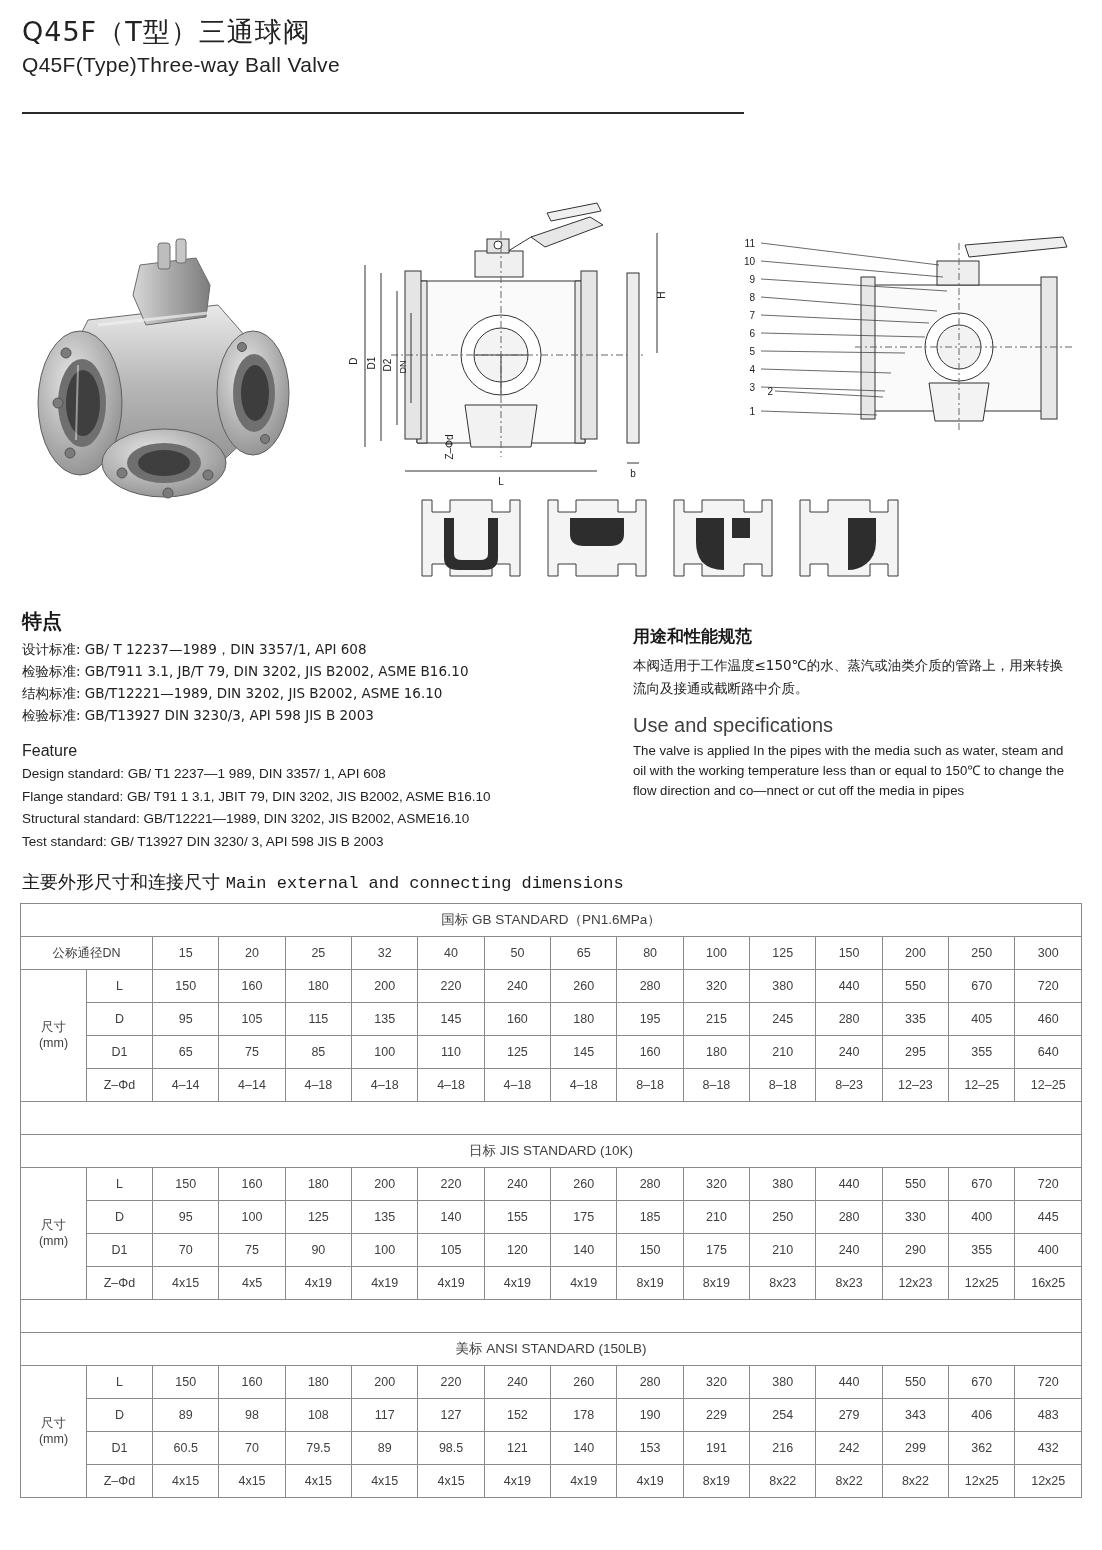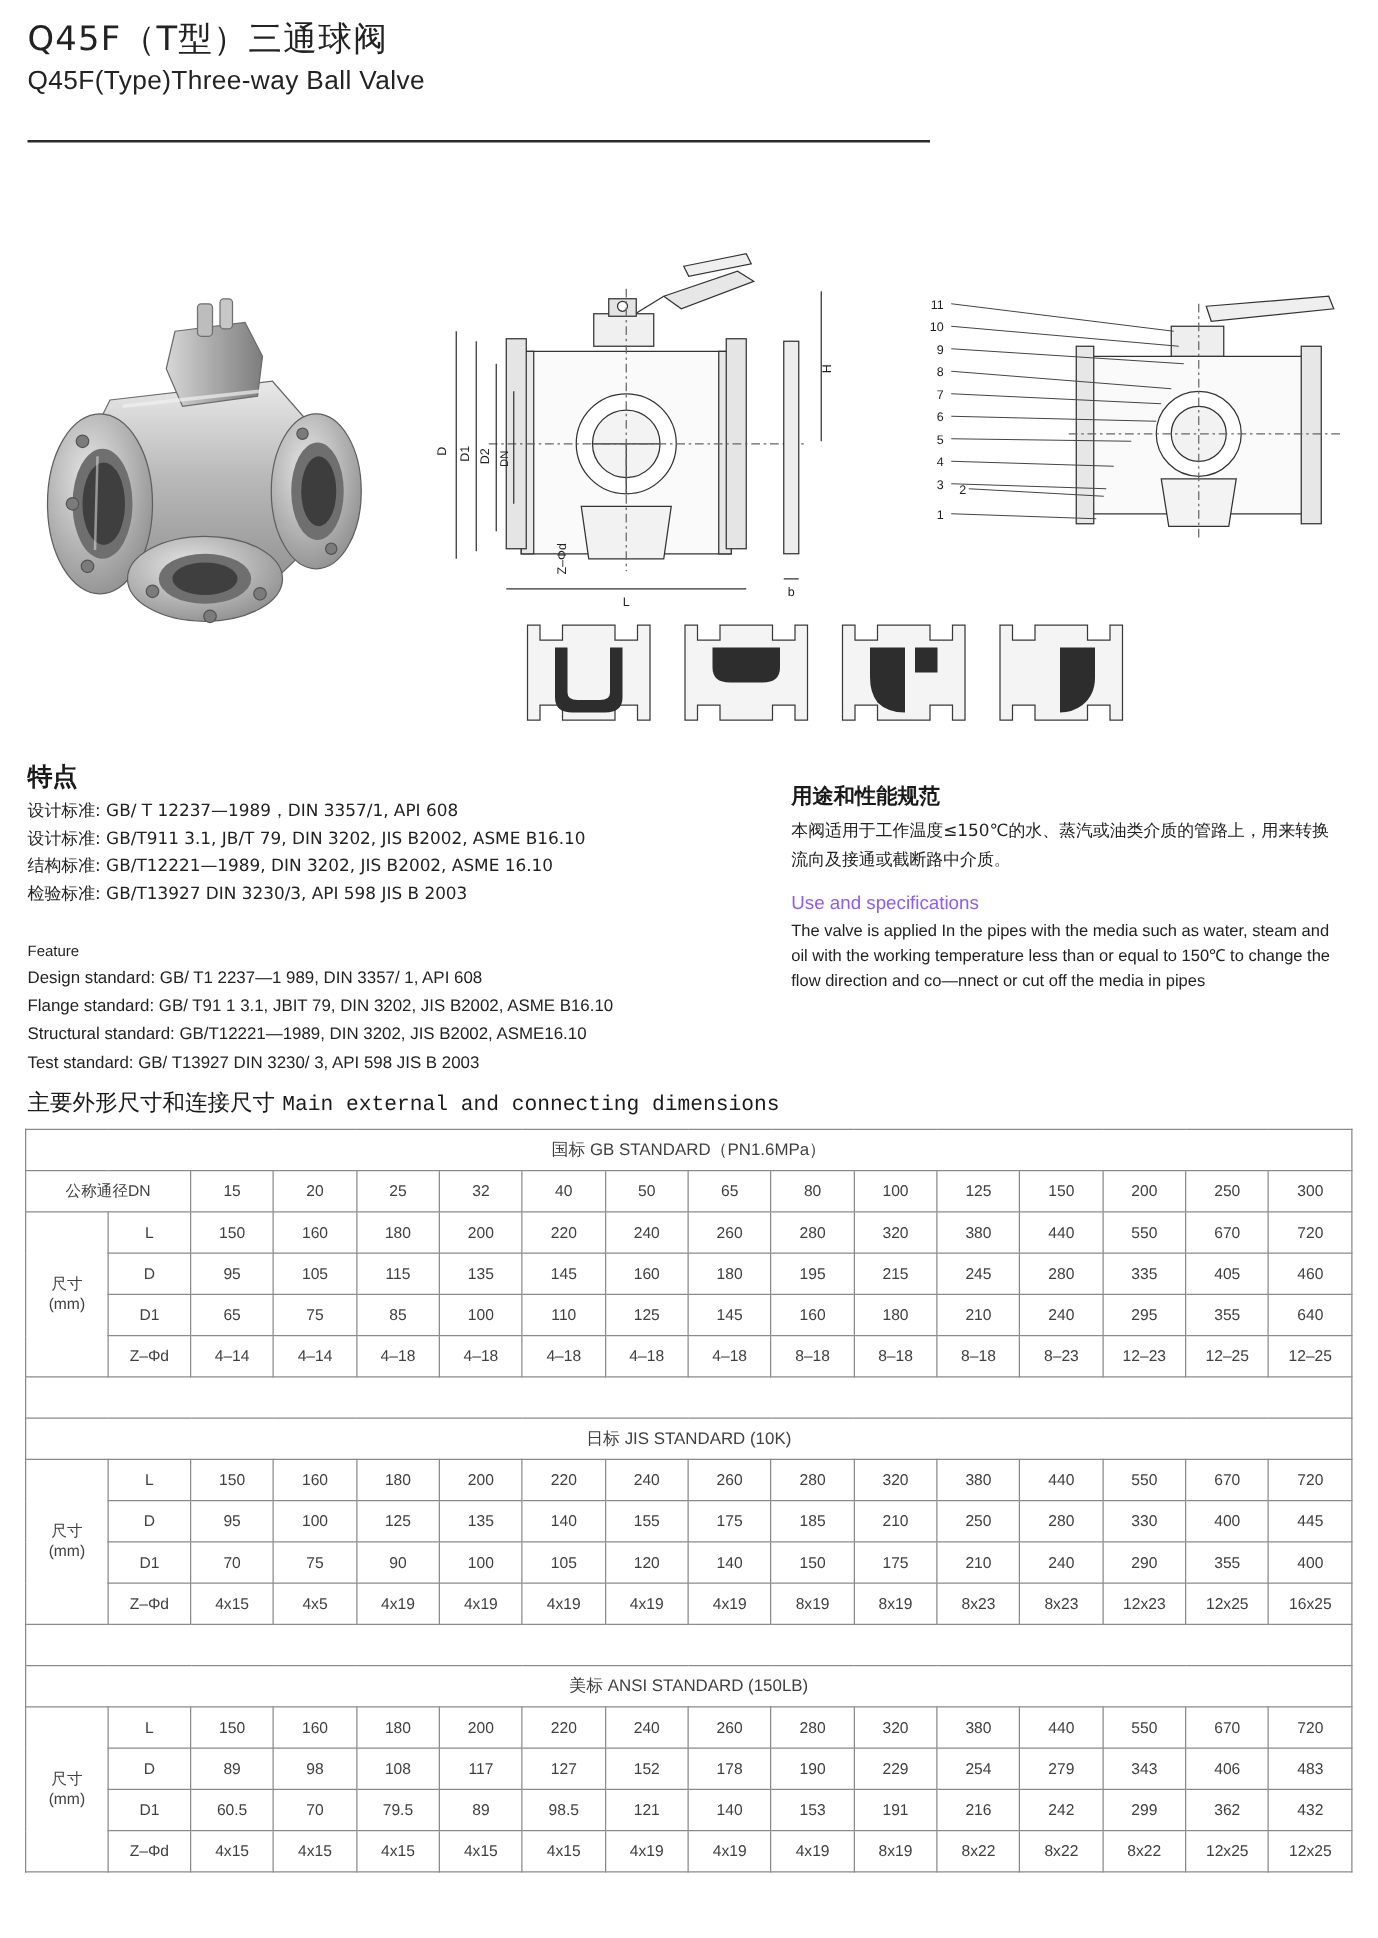"设计标准: GB/T911 3.1, JB/T 79," div.feat-line { text: 设计 -> 检验 }
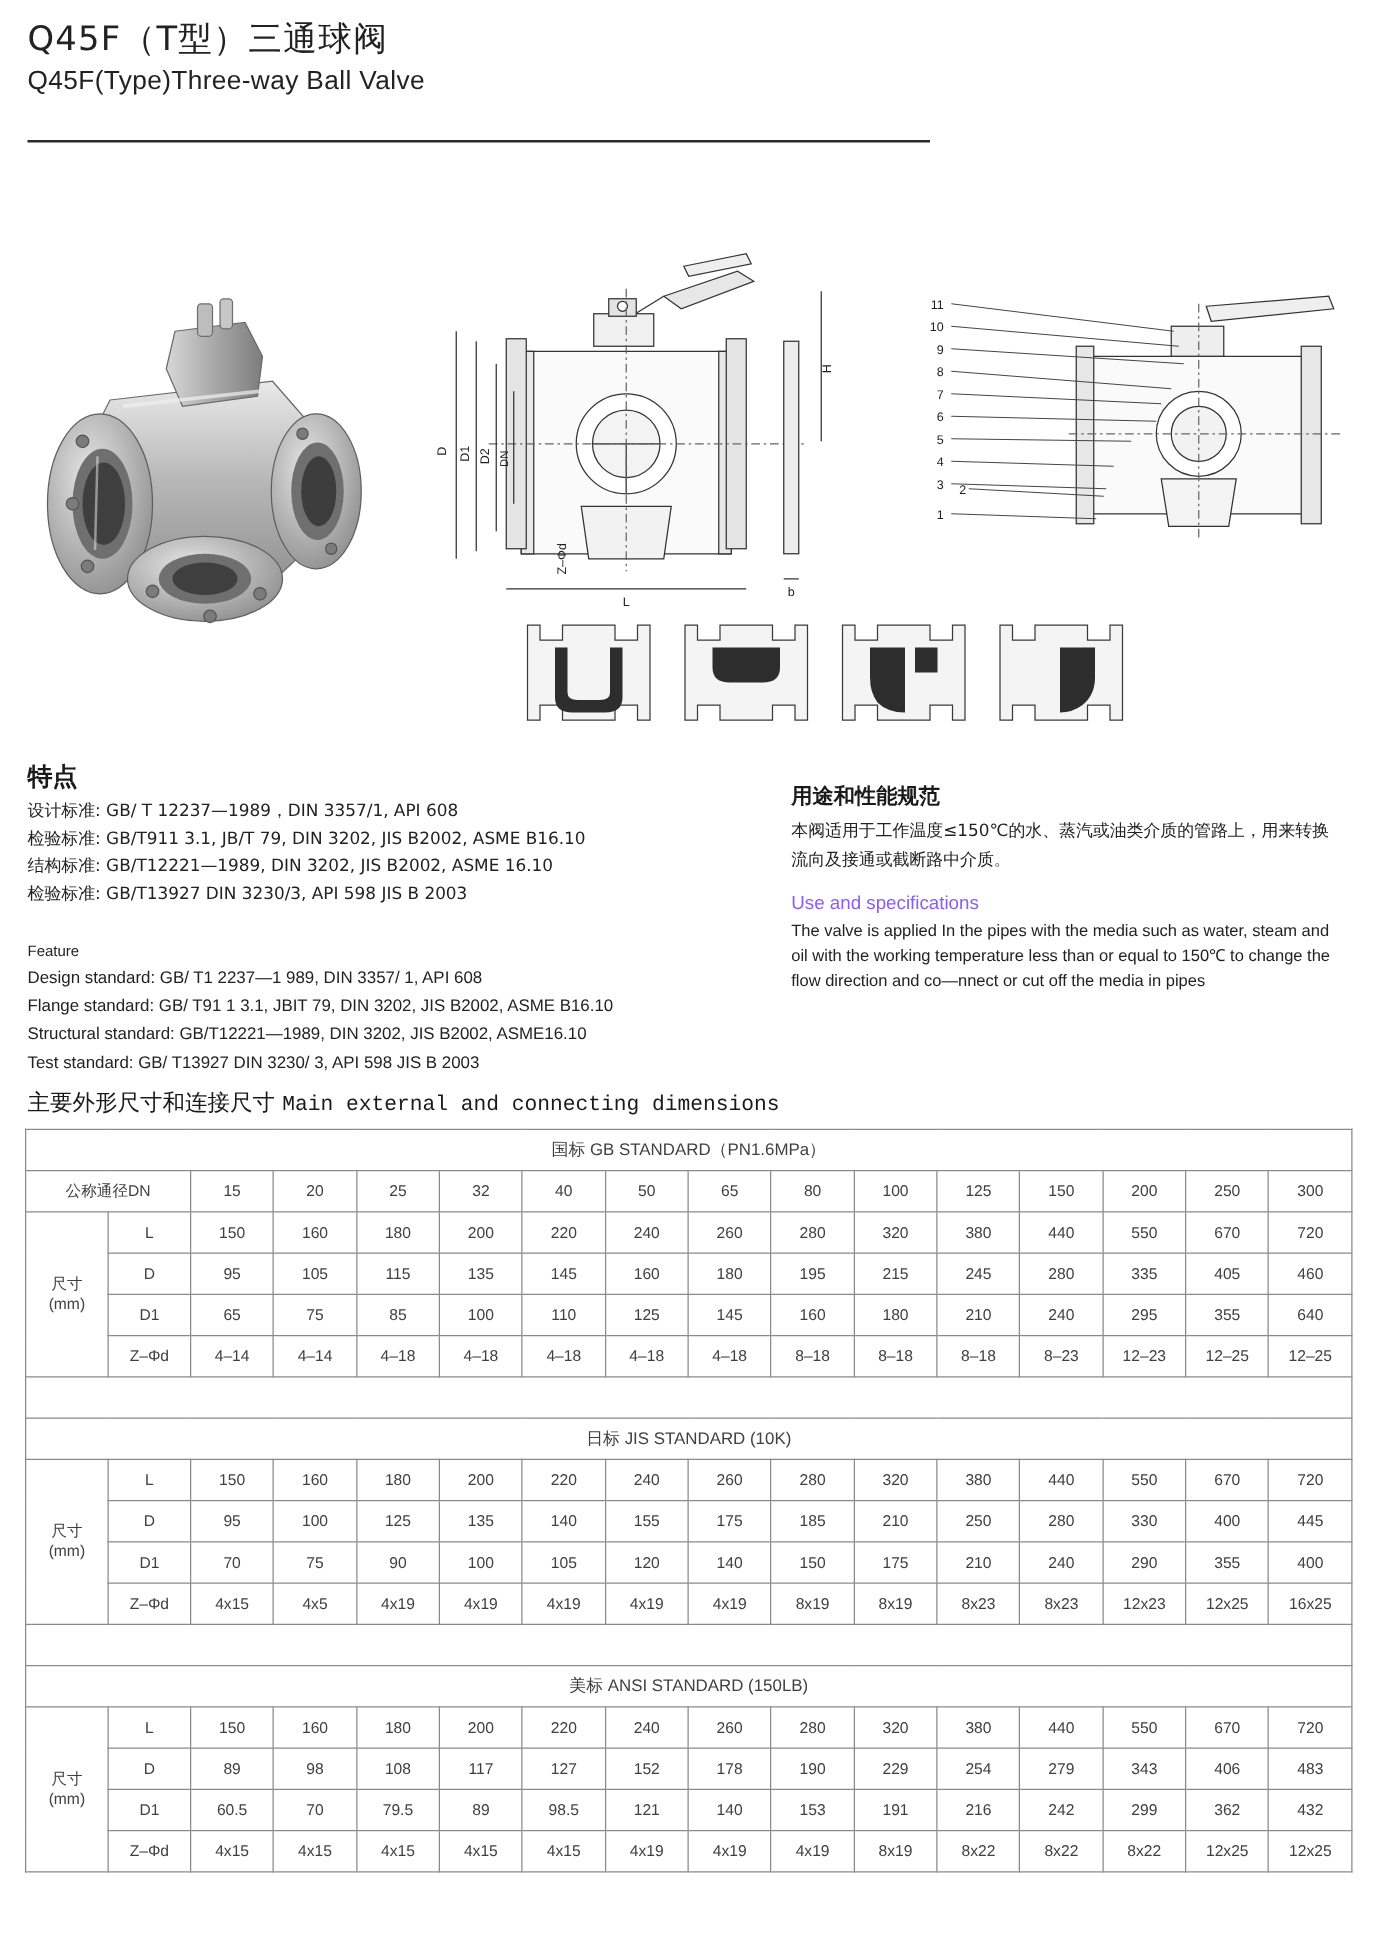"Use and specifications" .use-h-en { color: #8b5cf6 -> #404040; font-size: 15px -> 20px }
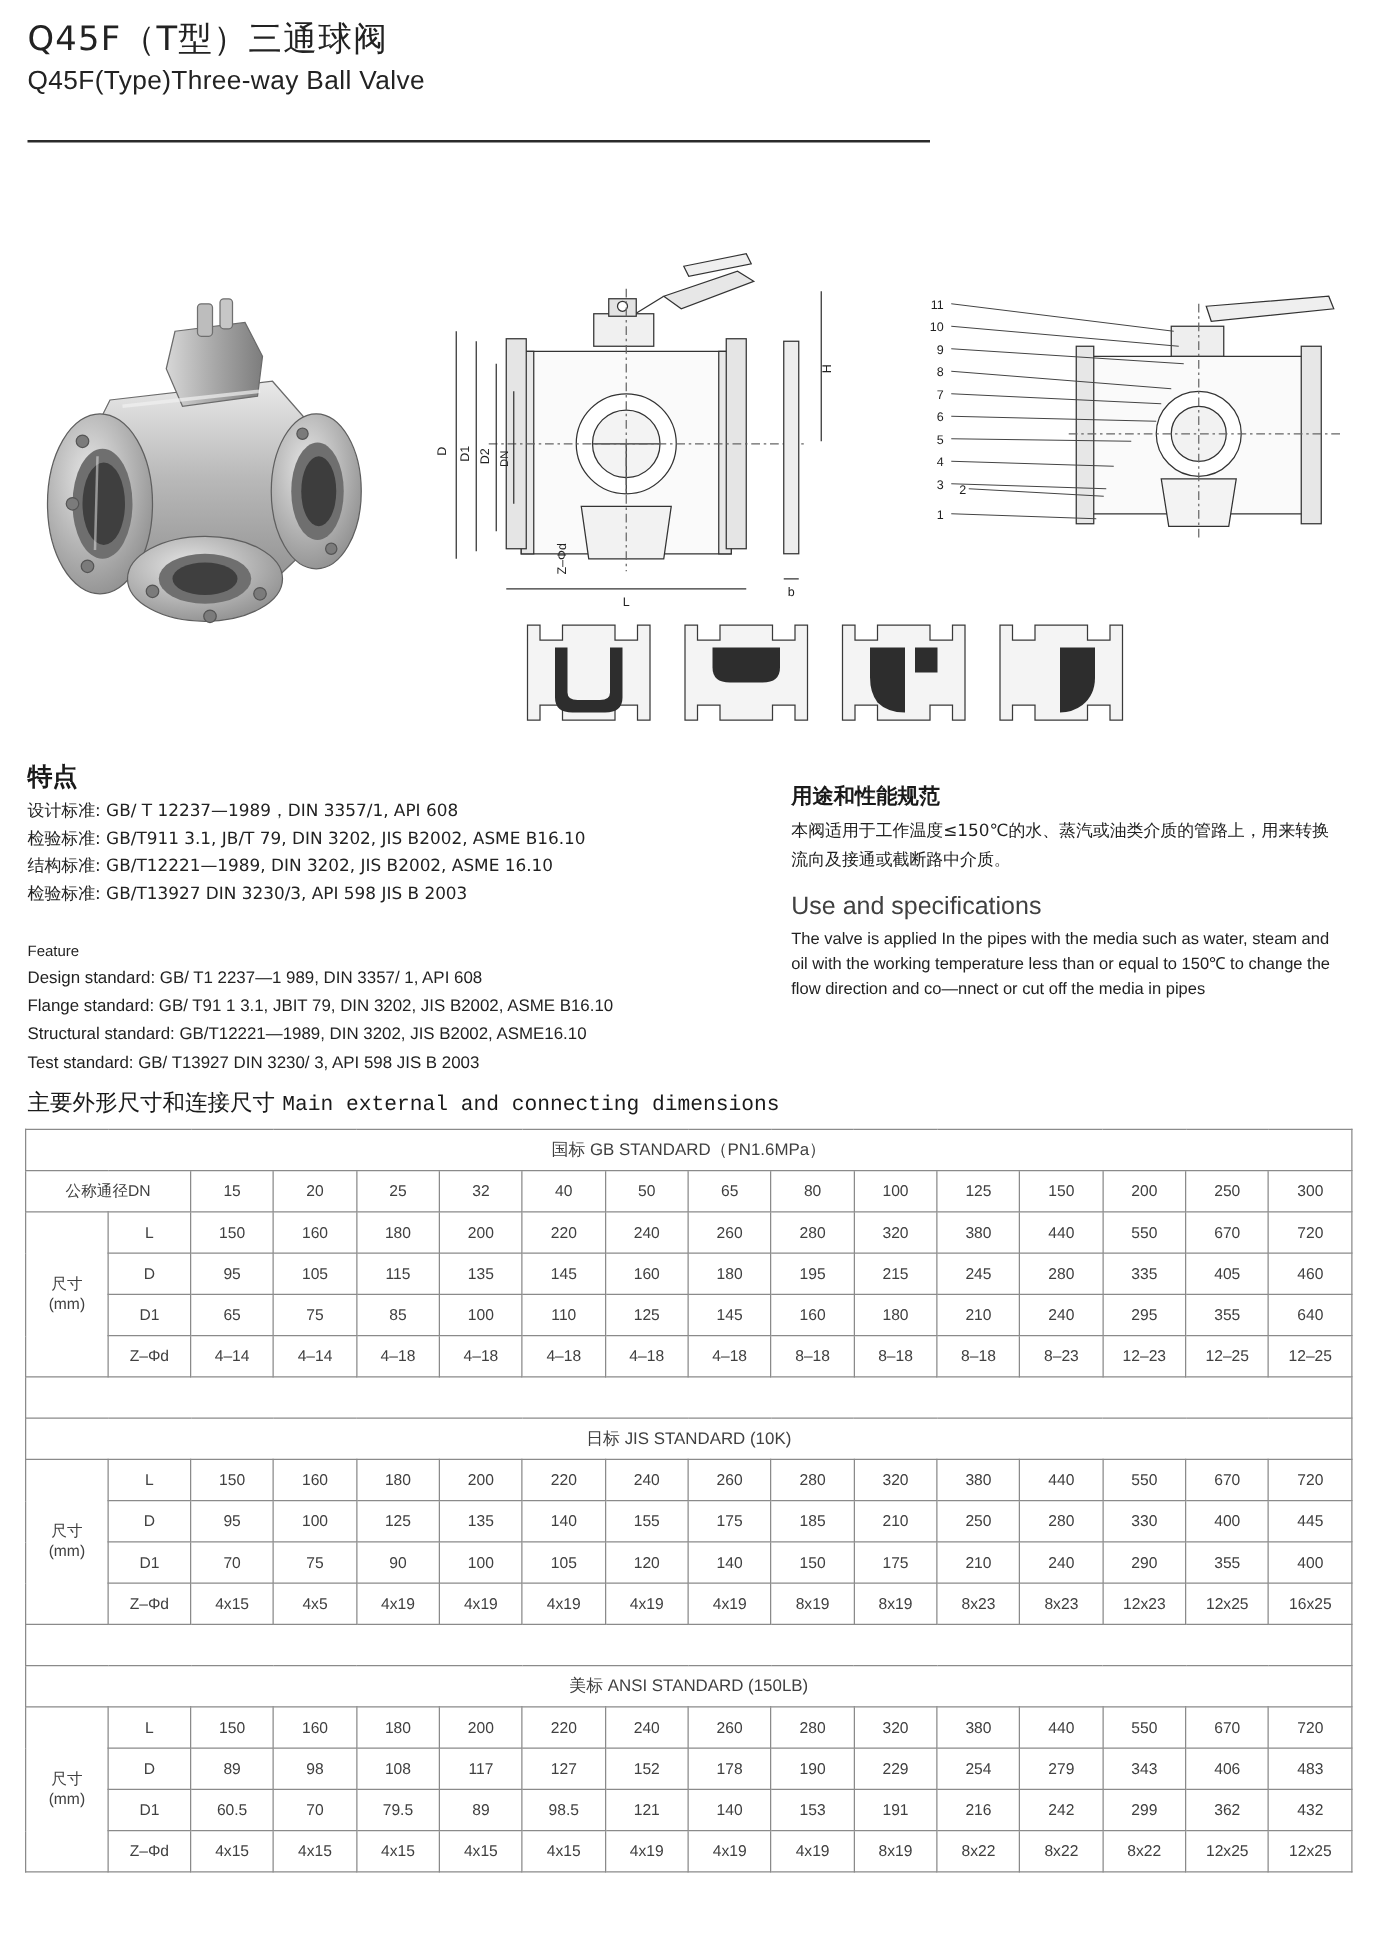"Feature" .feat-h-en { font-size: 12px -> 16px; margin-top: 28px -> 16px }
